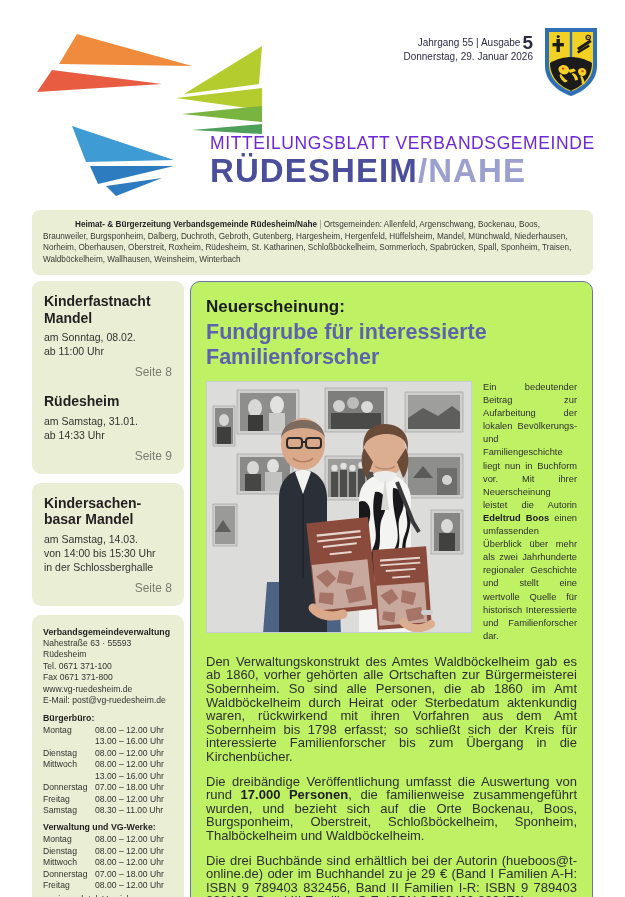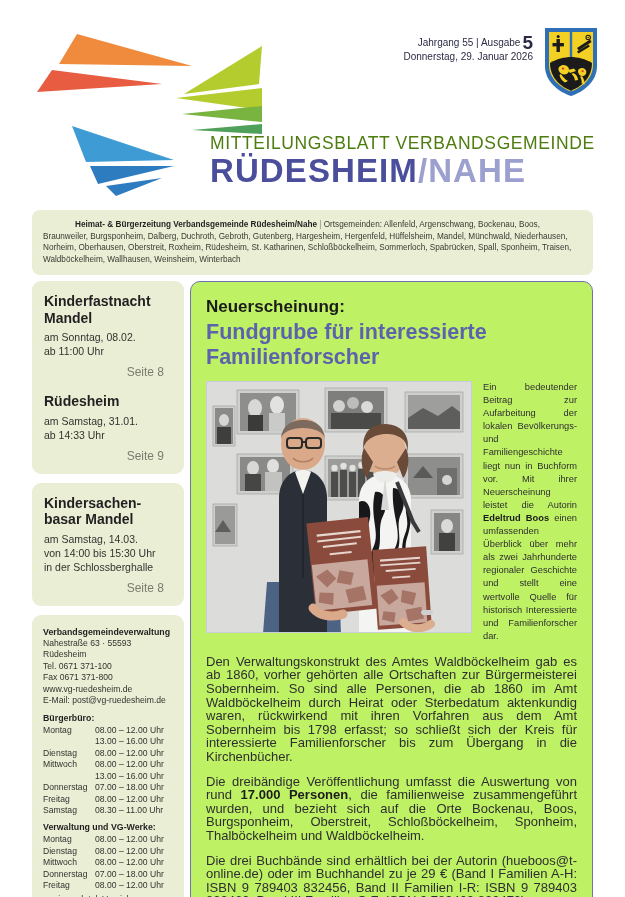"MITTEILUNGSBLATT VERBANDSGEMEINDE" .wordmark-top { color: #4d7c0f -> #6d28d9 }
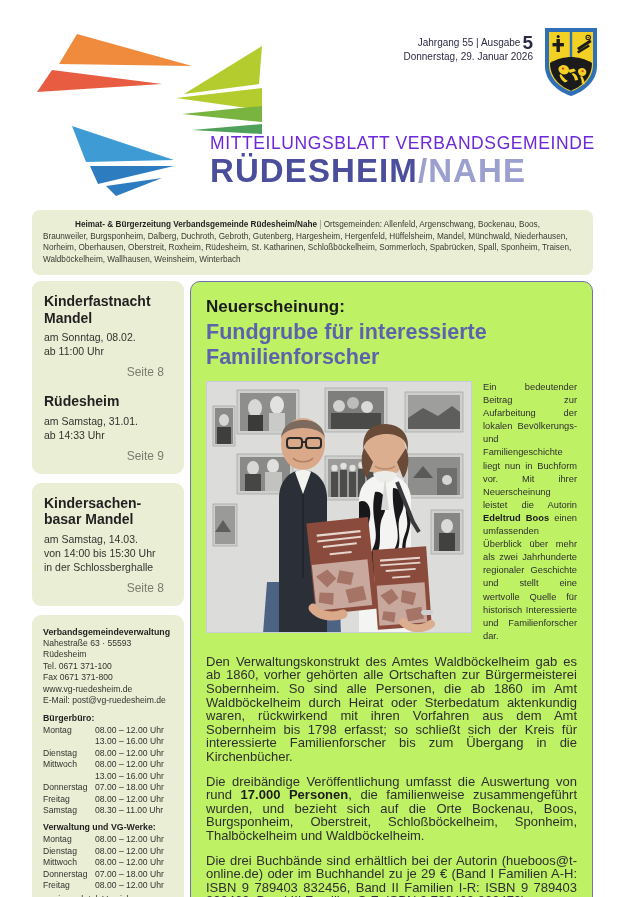"Kinderfastnacht Mandel" .panel-green { padding: 12px 20px 11px 12px -> 12px 12px 11px 12px }
